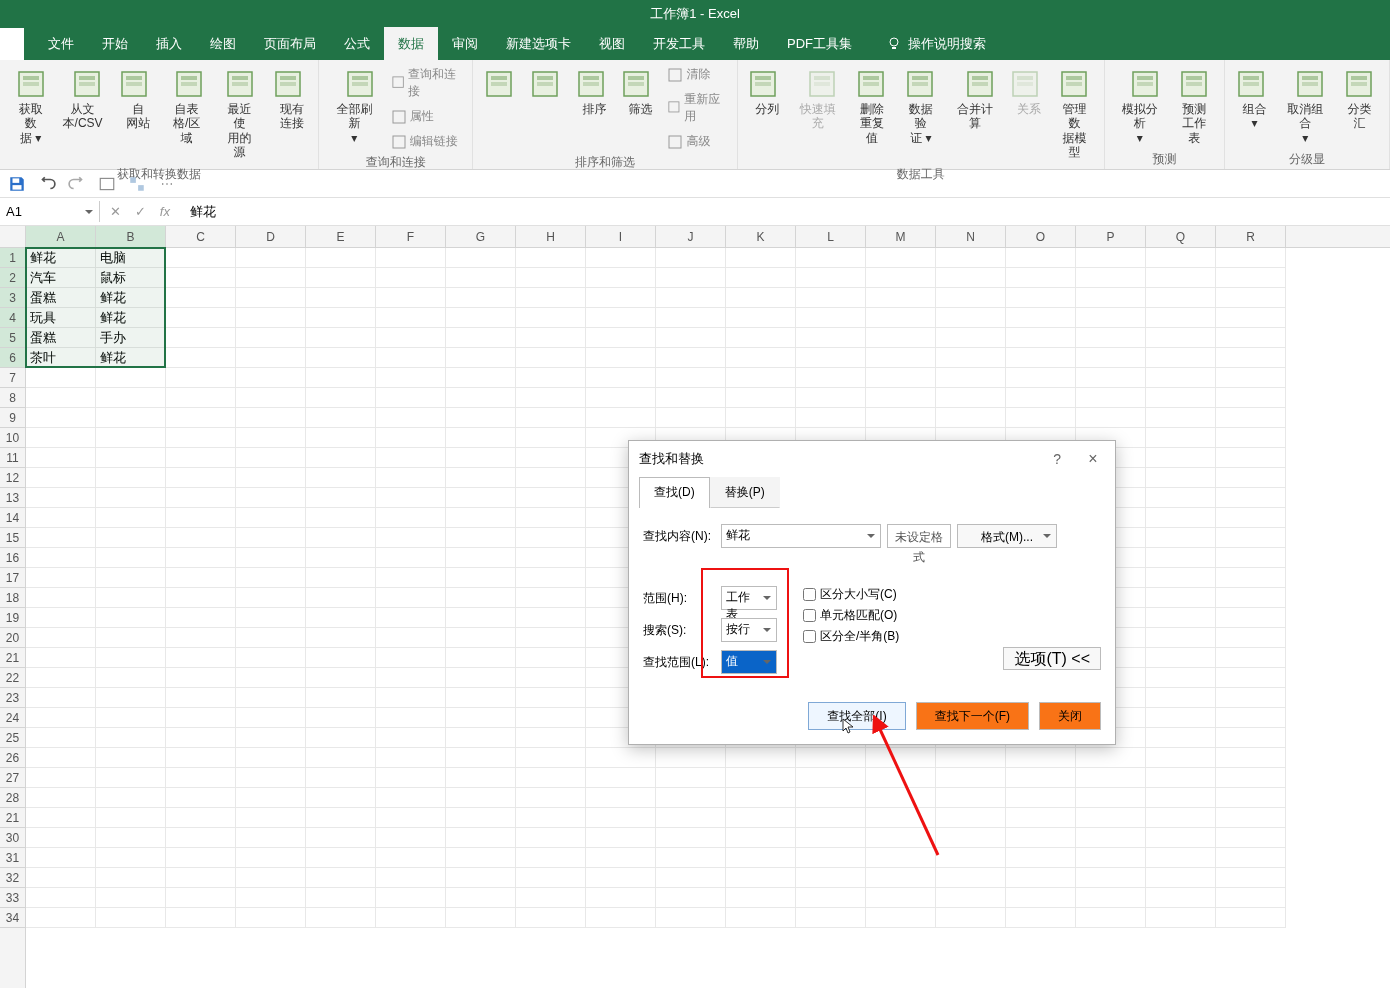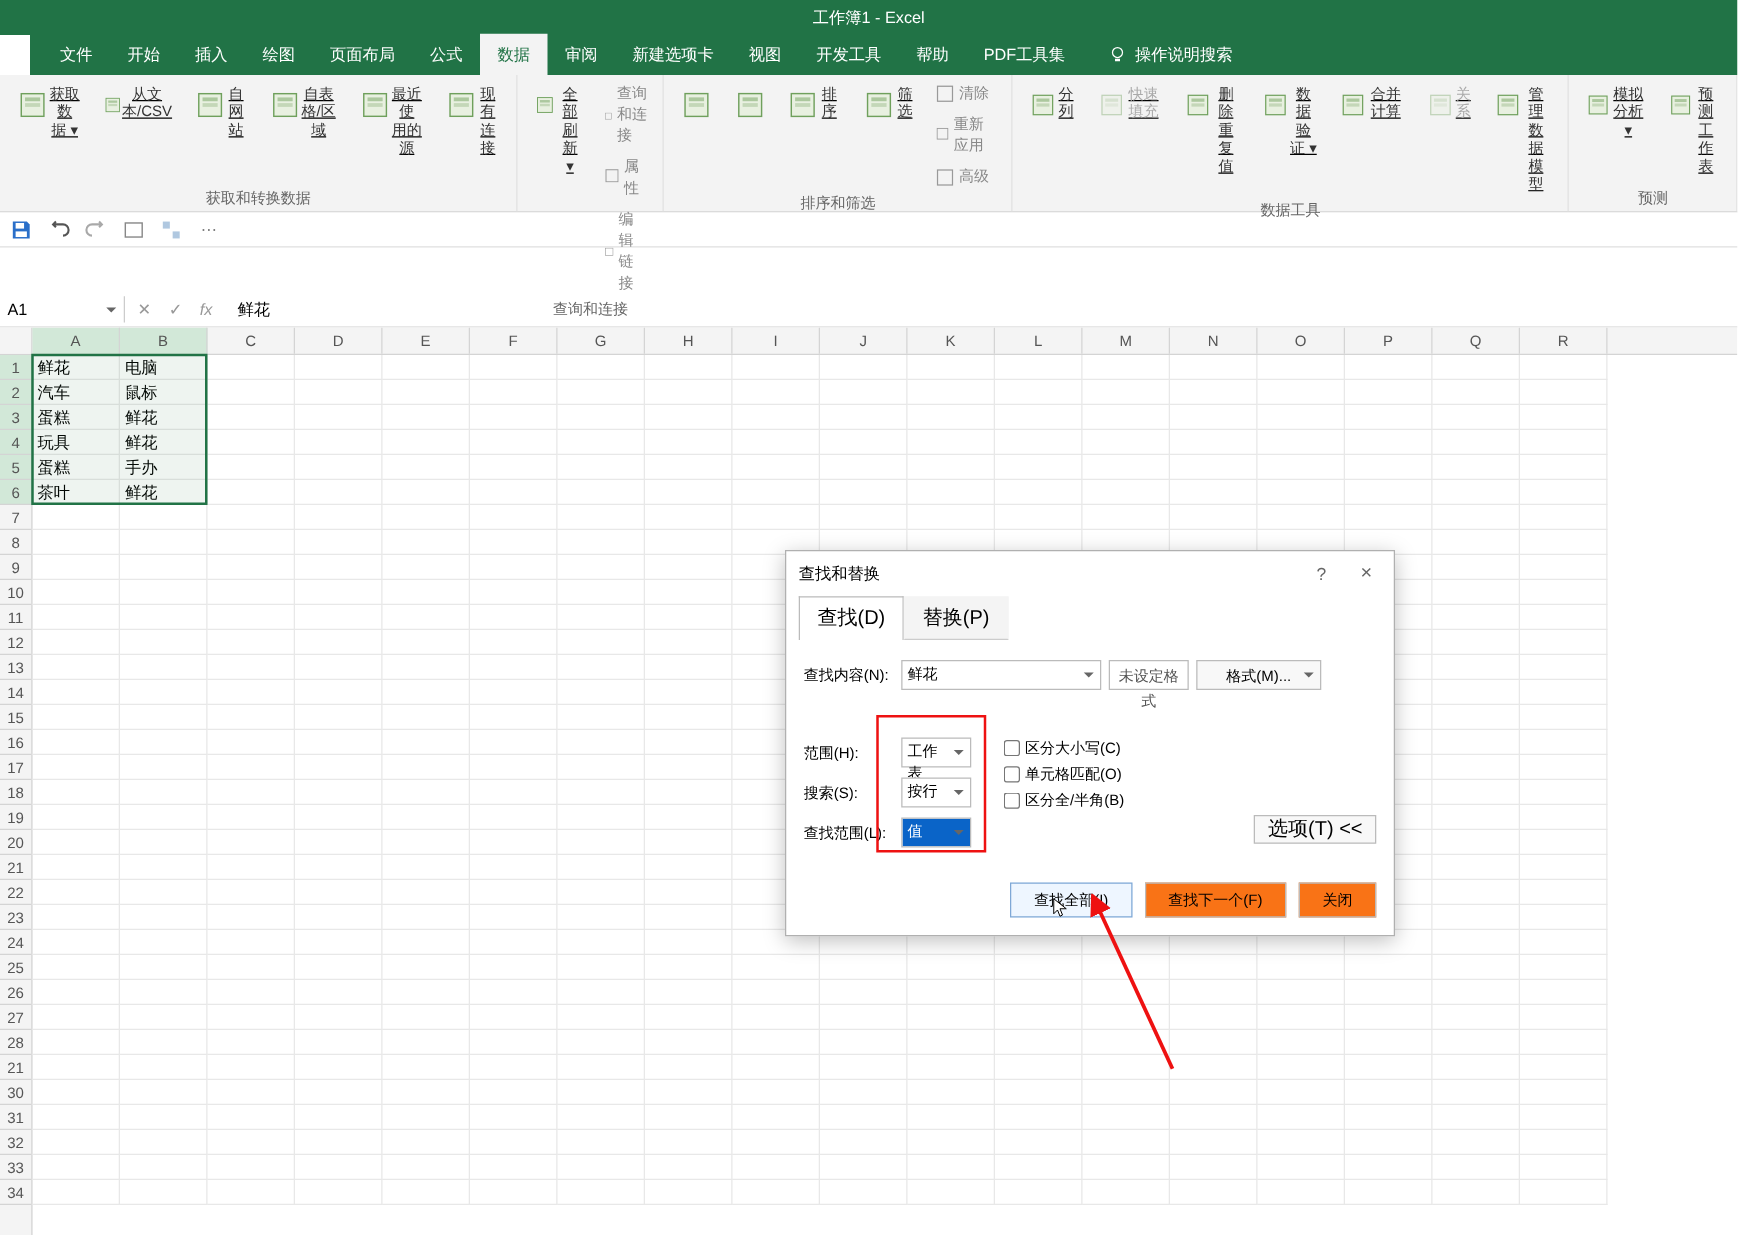"获取数" .ribbon-btn-large { align-items: flex-start -> flex-end; flex-direction: row -> column; text-decoration: underline -> none }
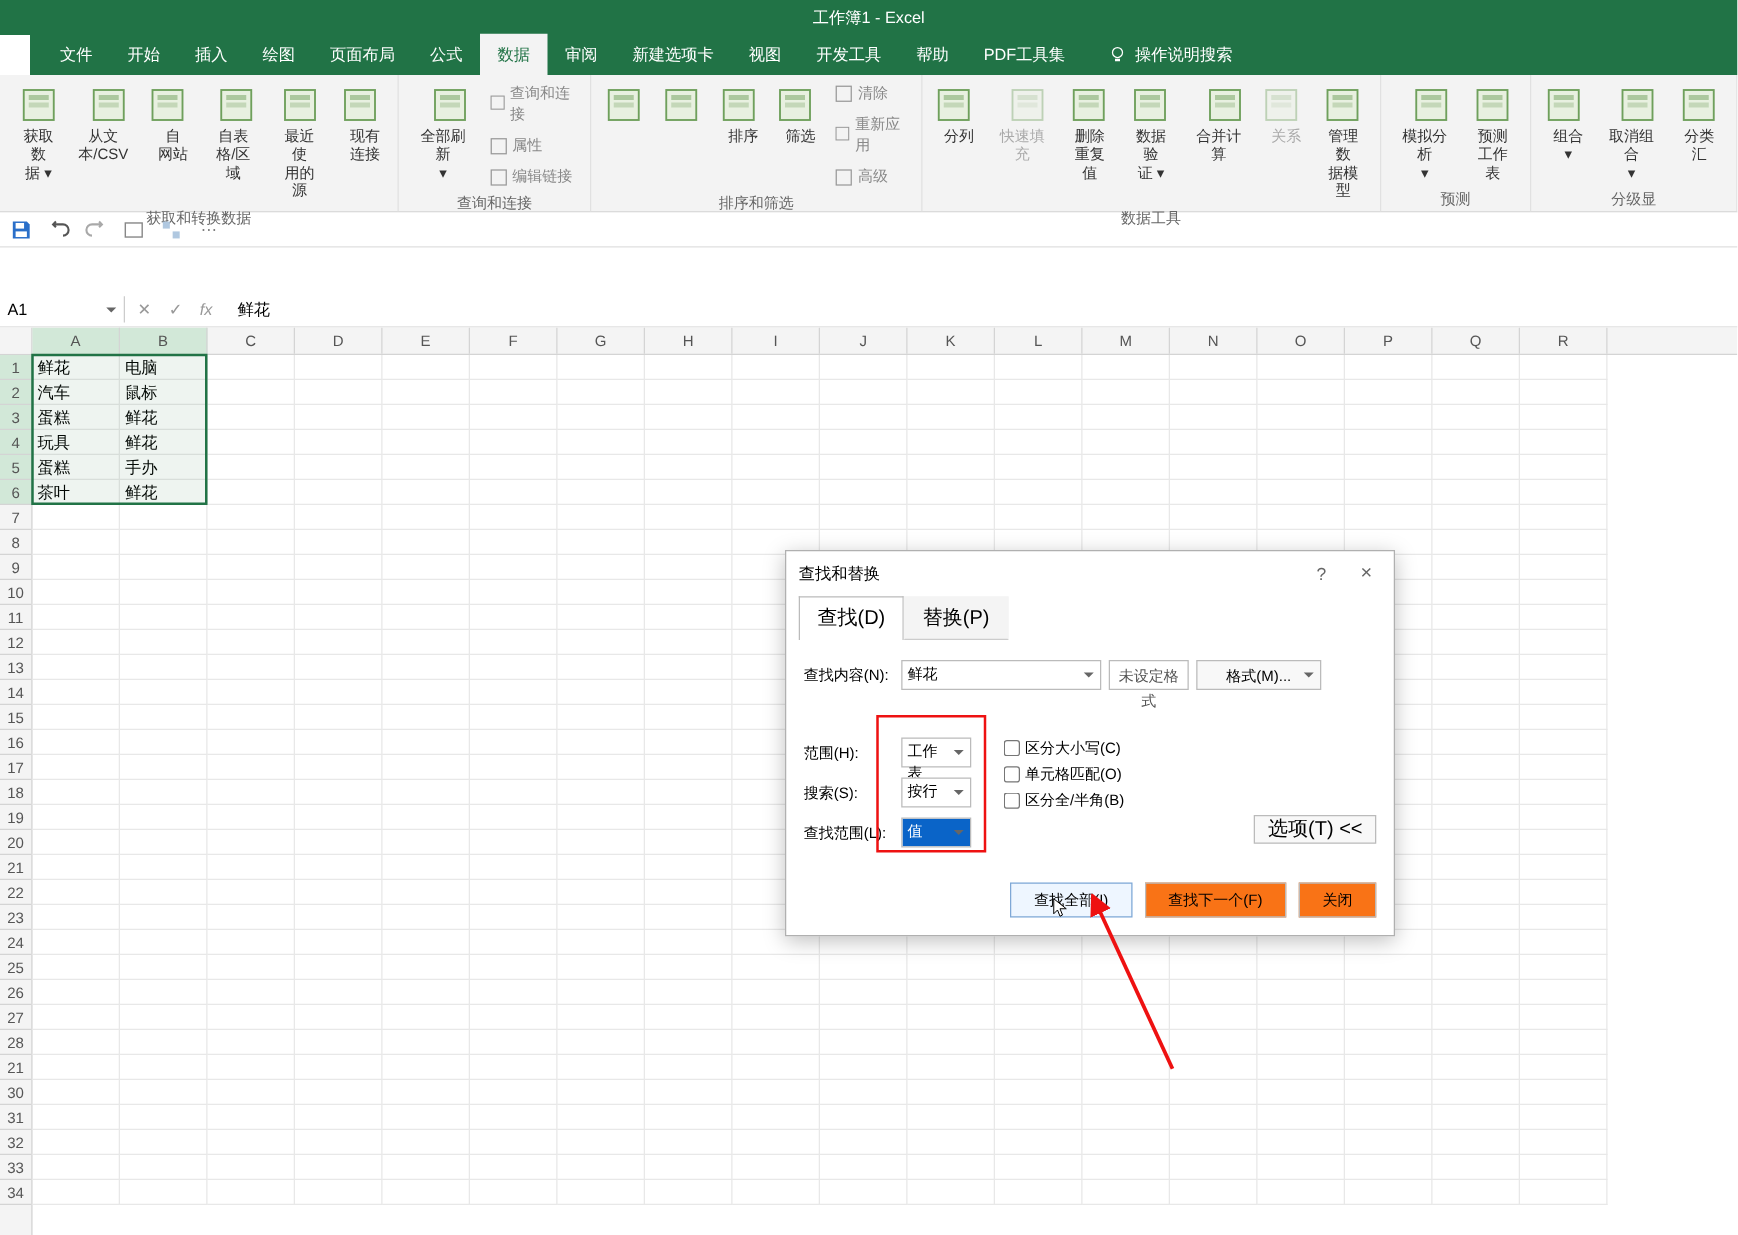"A1" .formula-row { margin-top: 36px -> none }
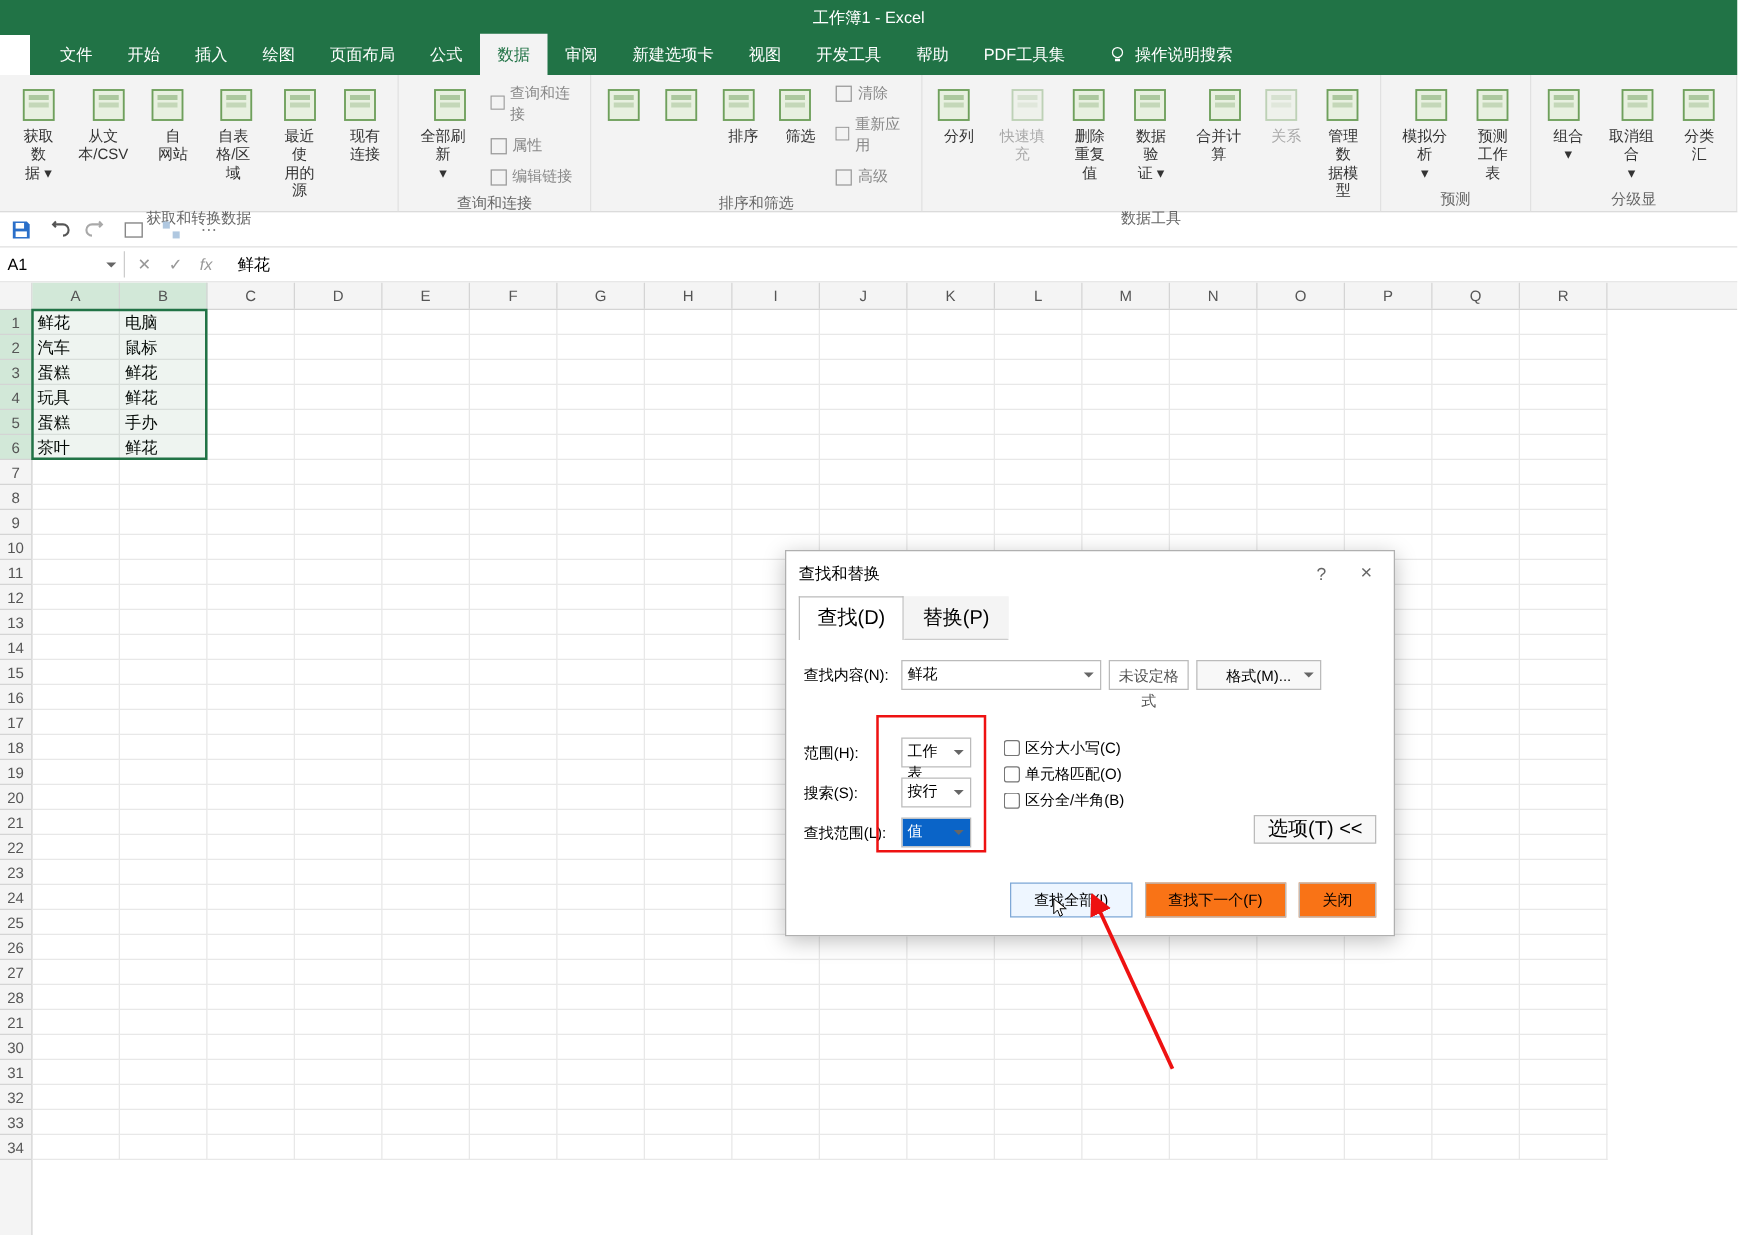"查找(D)" .dialog-tab { font-size: 16px -> 12px }
